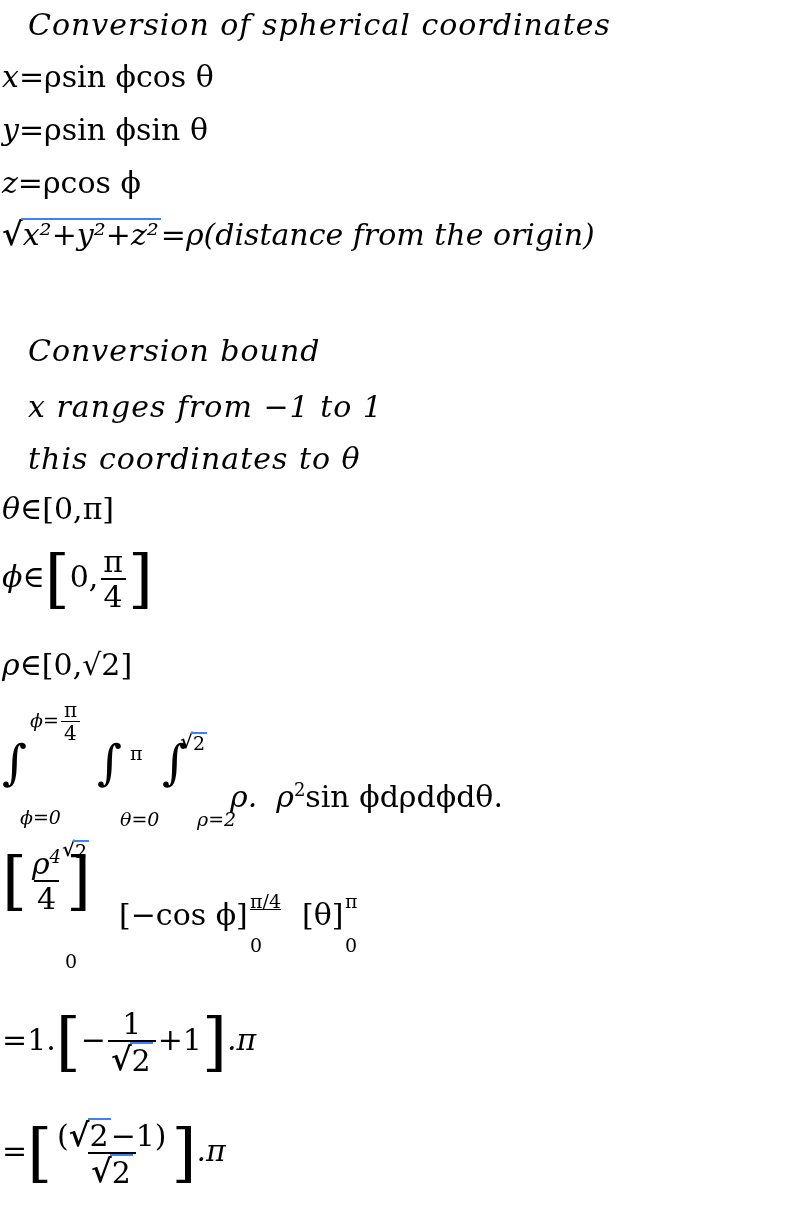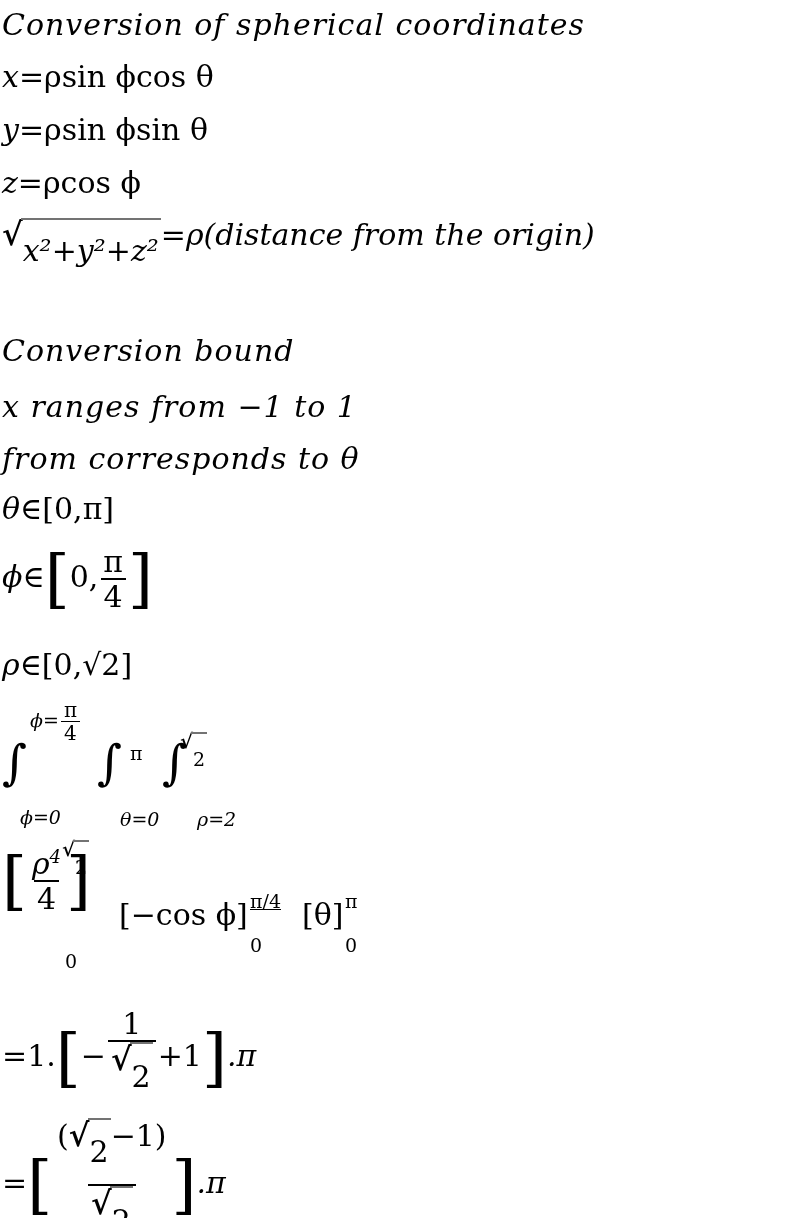"Conversion of spherical coordinates" .wide { margin-left: none -> 26px }
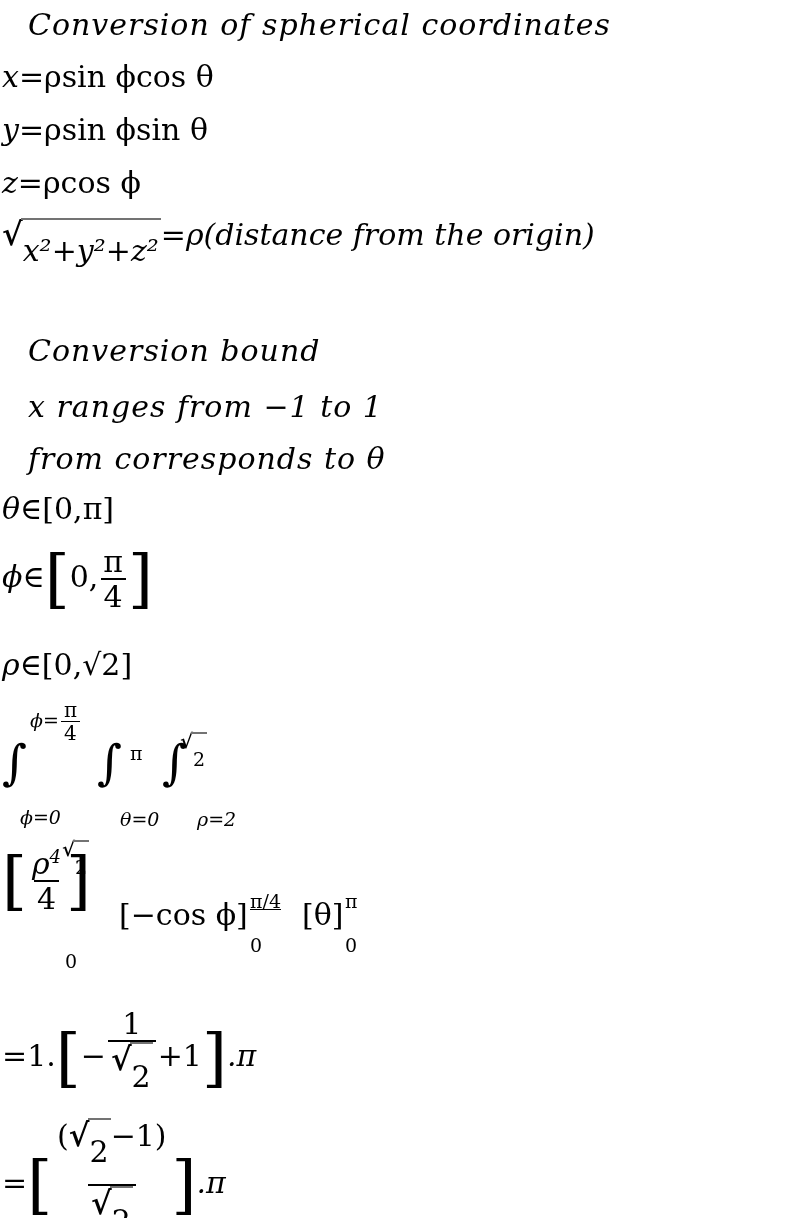"x²+y²+z²" .sqrt .under { border-top: 2px solid #737373 -> 2px solid #3b82f6; padding: 16px 2px -> 0 2px }
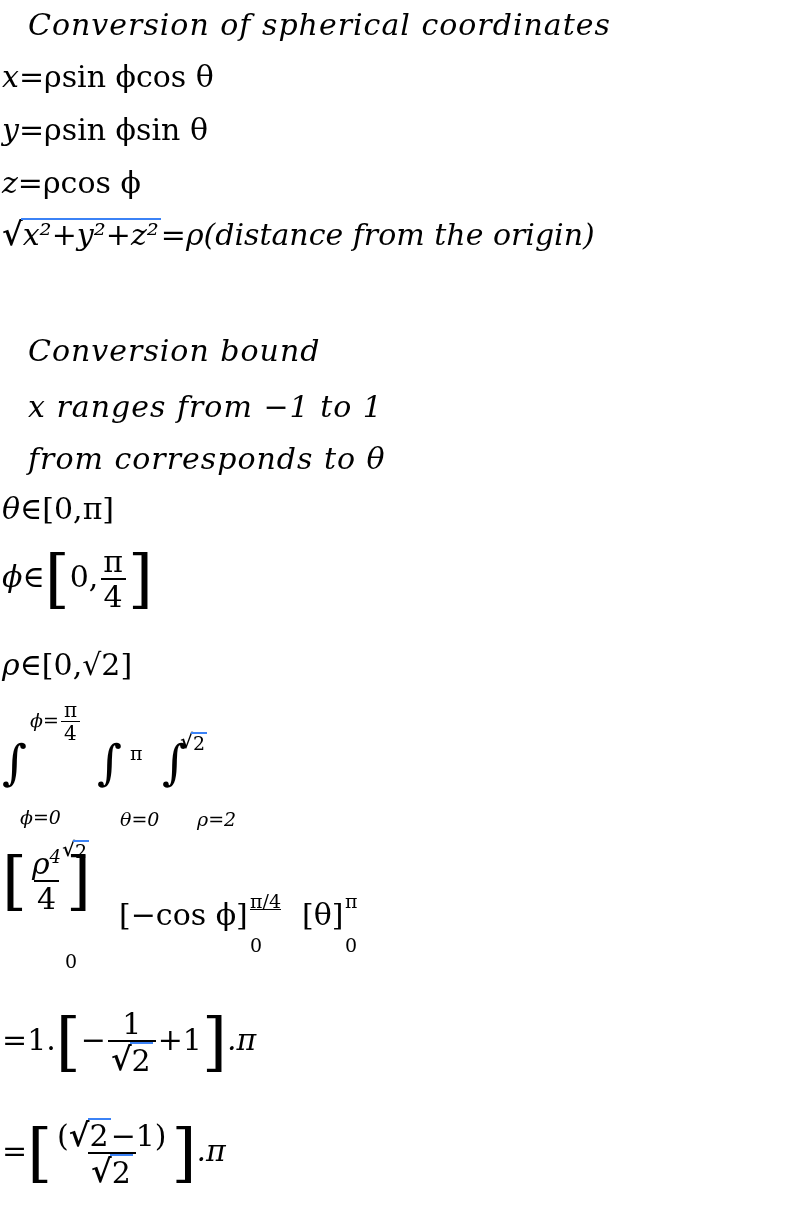"from corresponds to θ" div.line { text: from corresponds -> this coordinates }
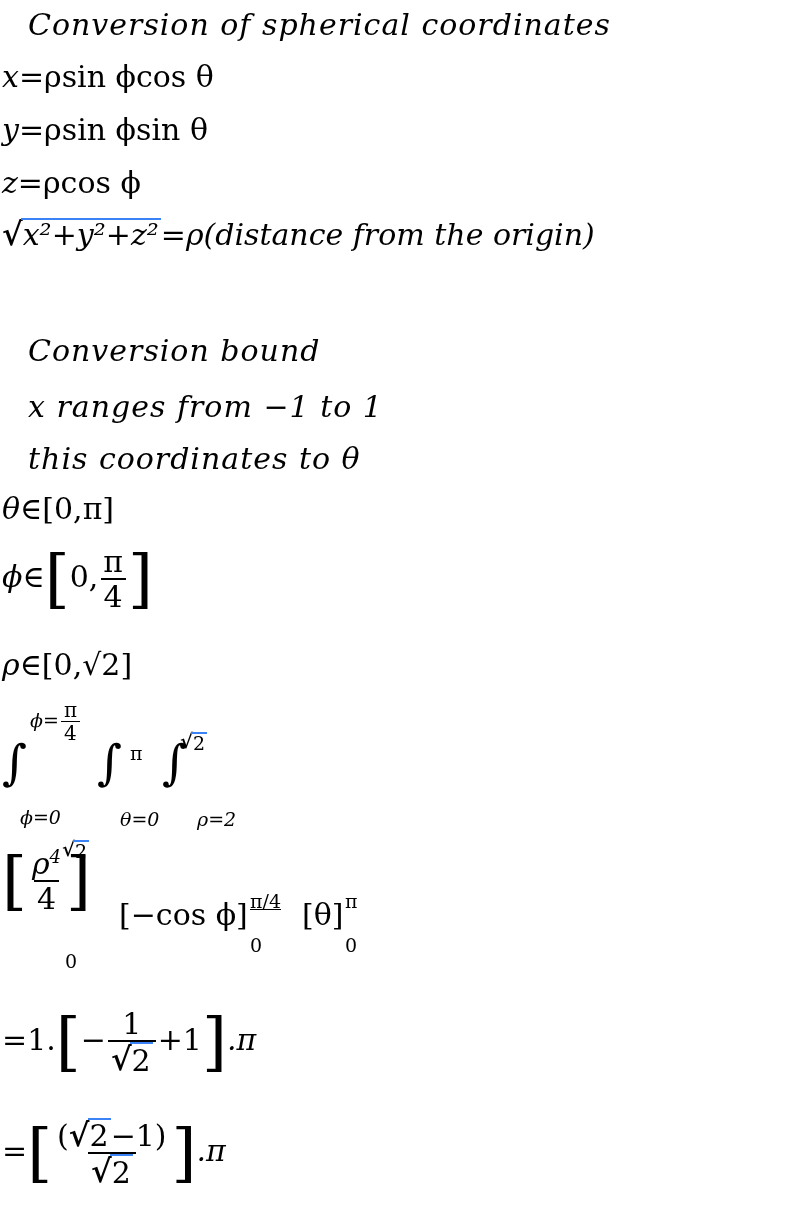"ρ. ρ2sin ϕdρdϕdθ." span { html: none -> <span> <span>ρ. ρ</span><sup>2</sup><span>sin ϕdρdϕdθ.</span> </span> }
